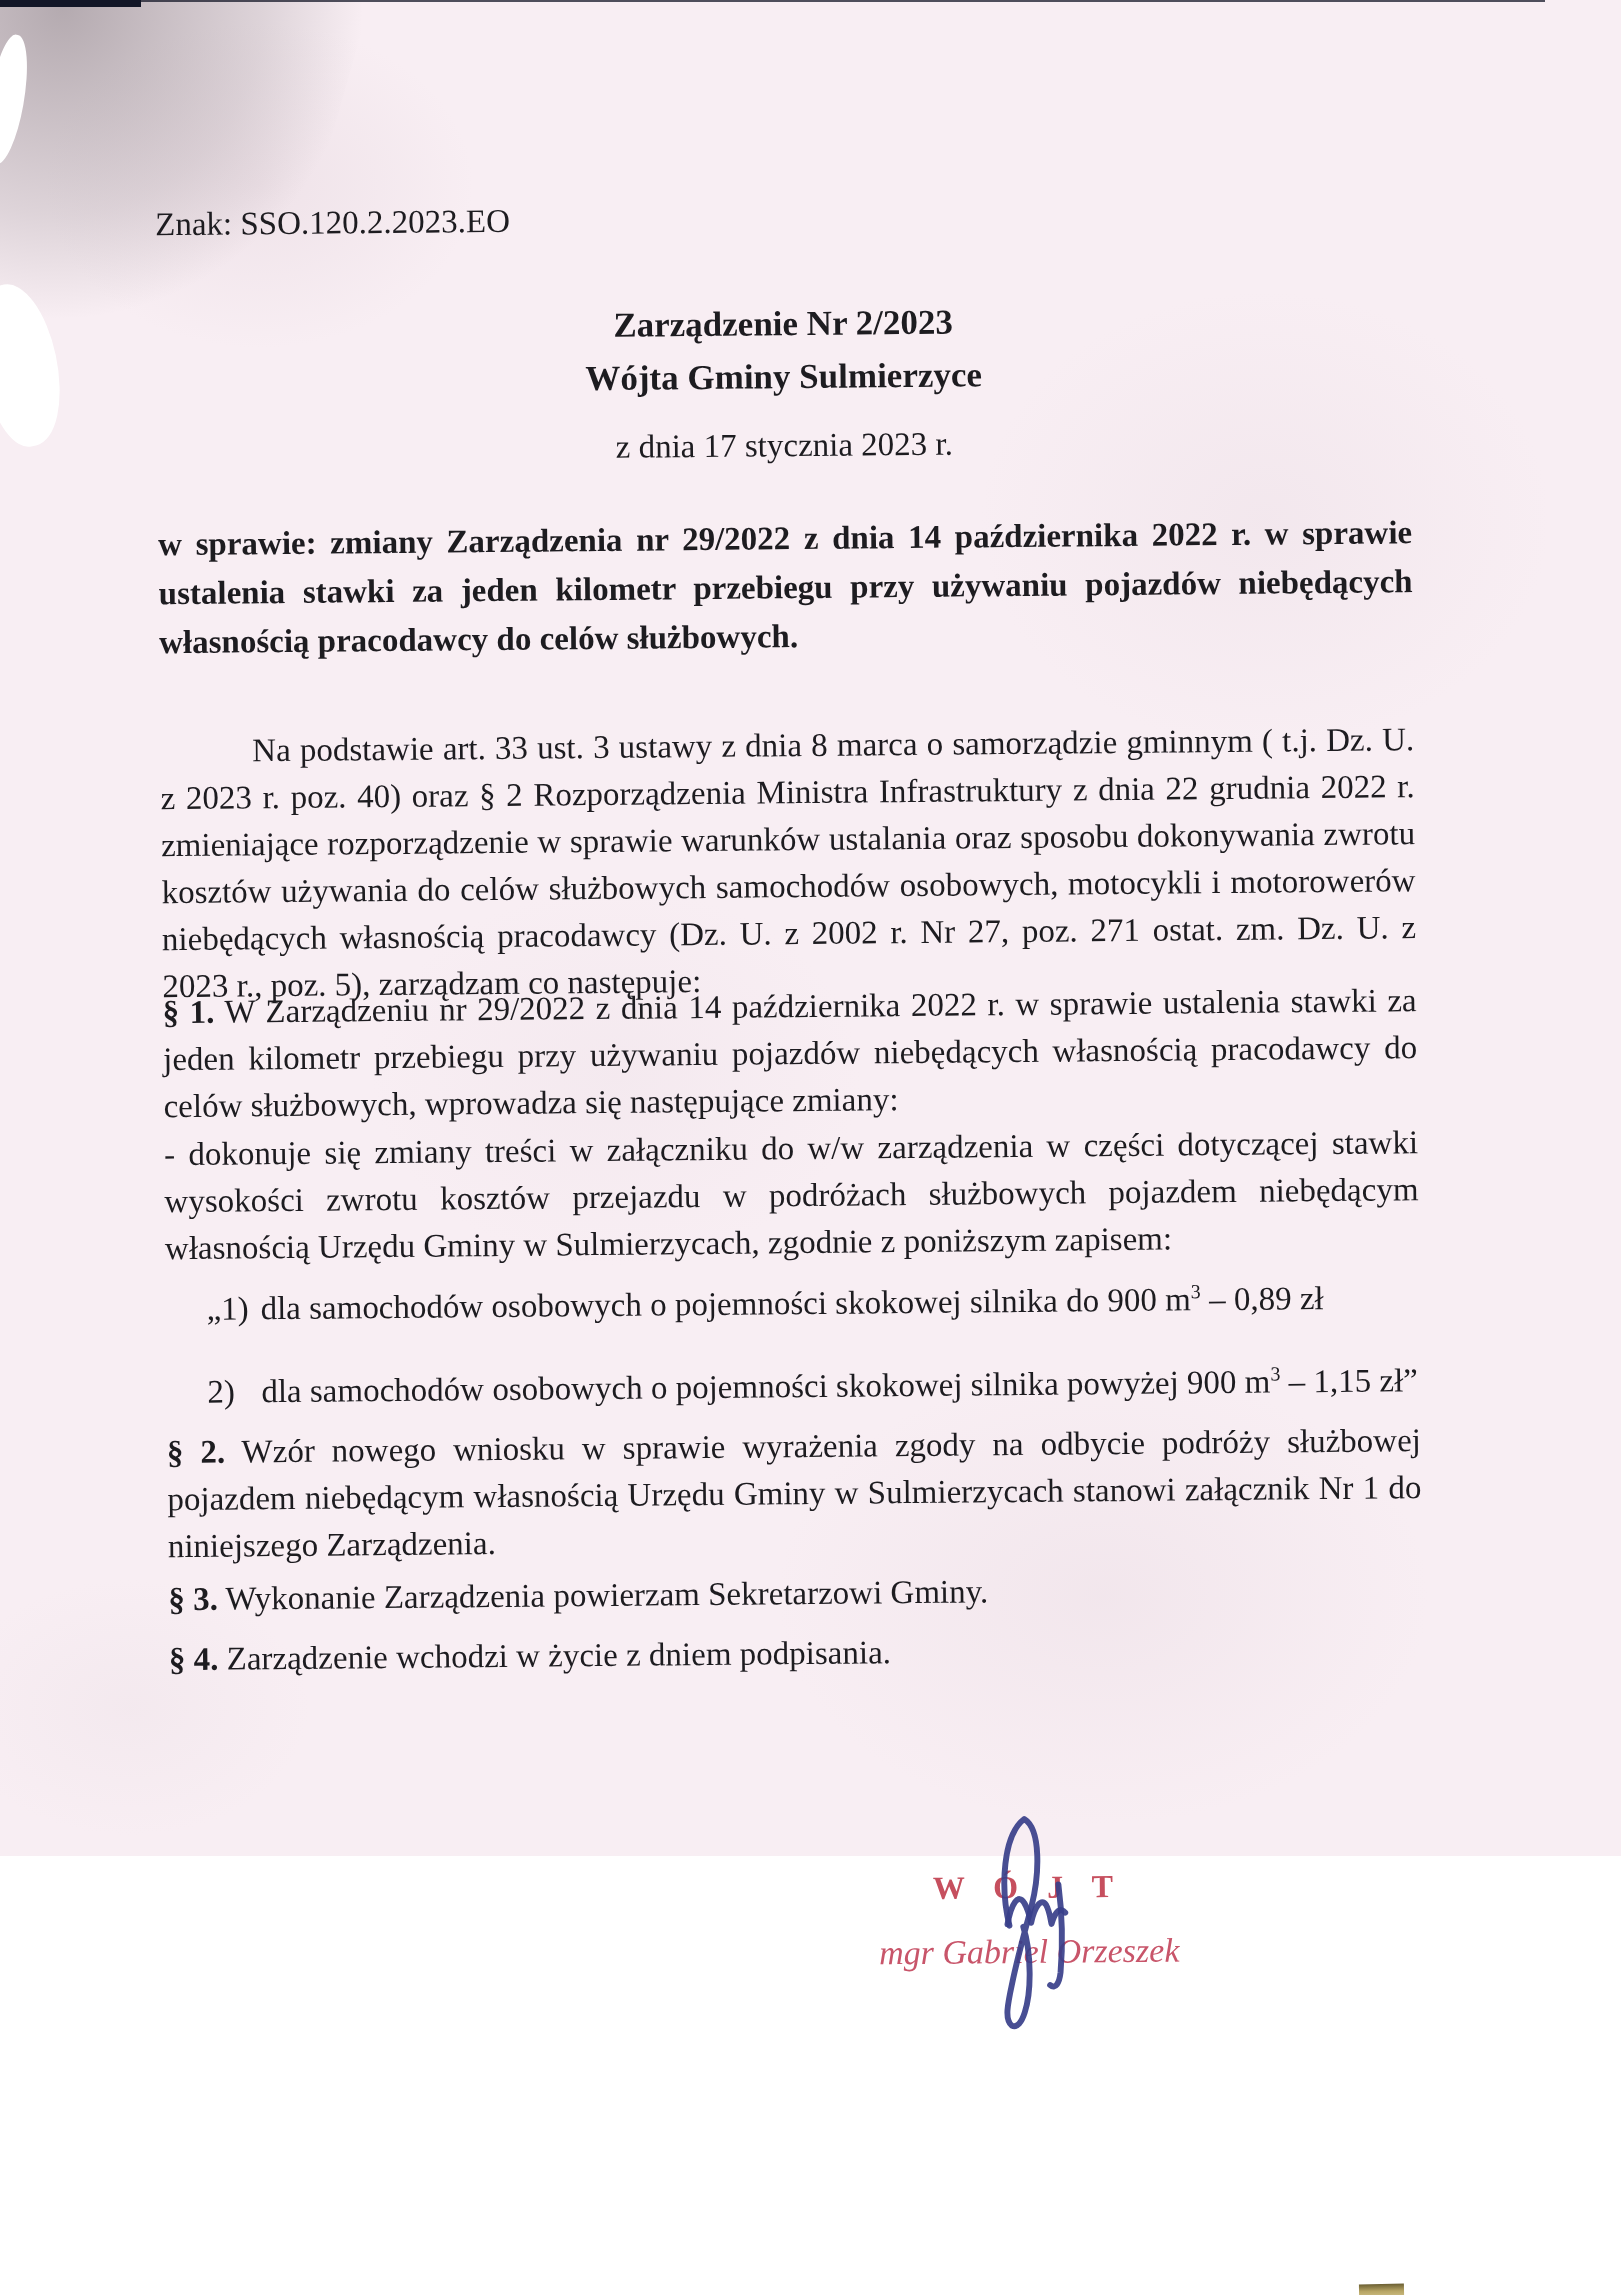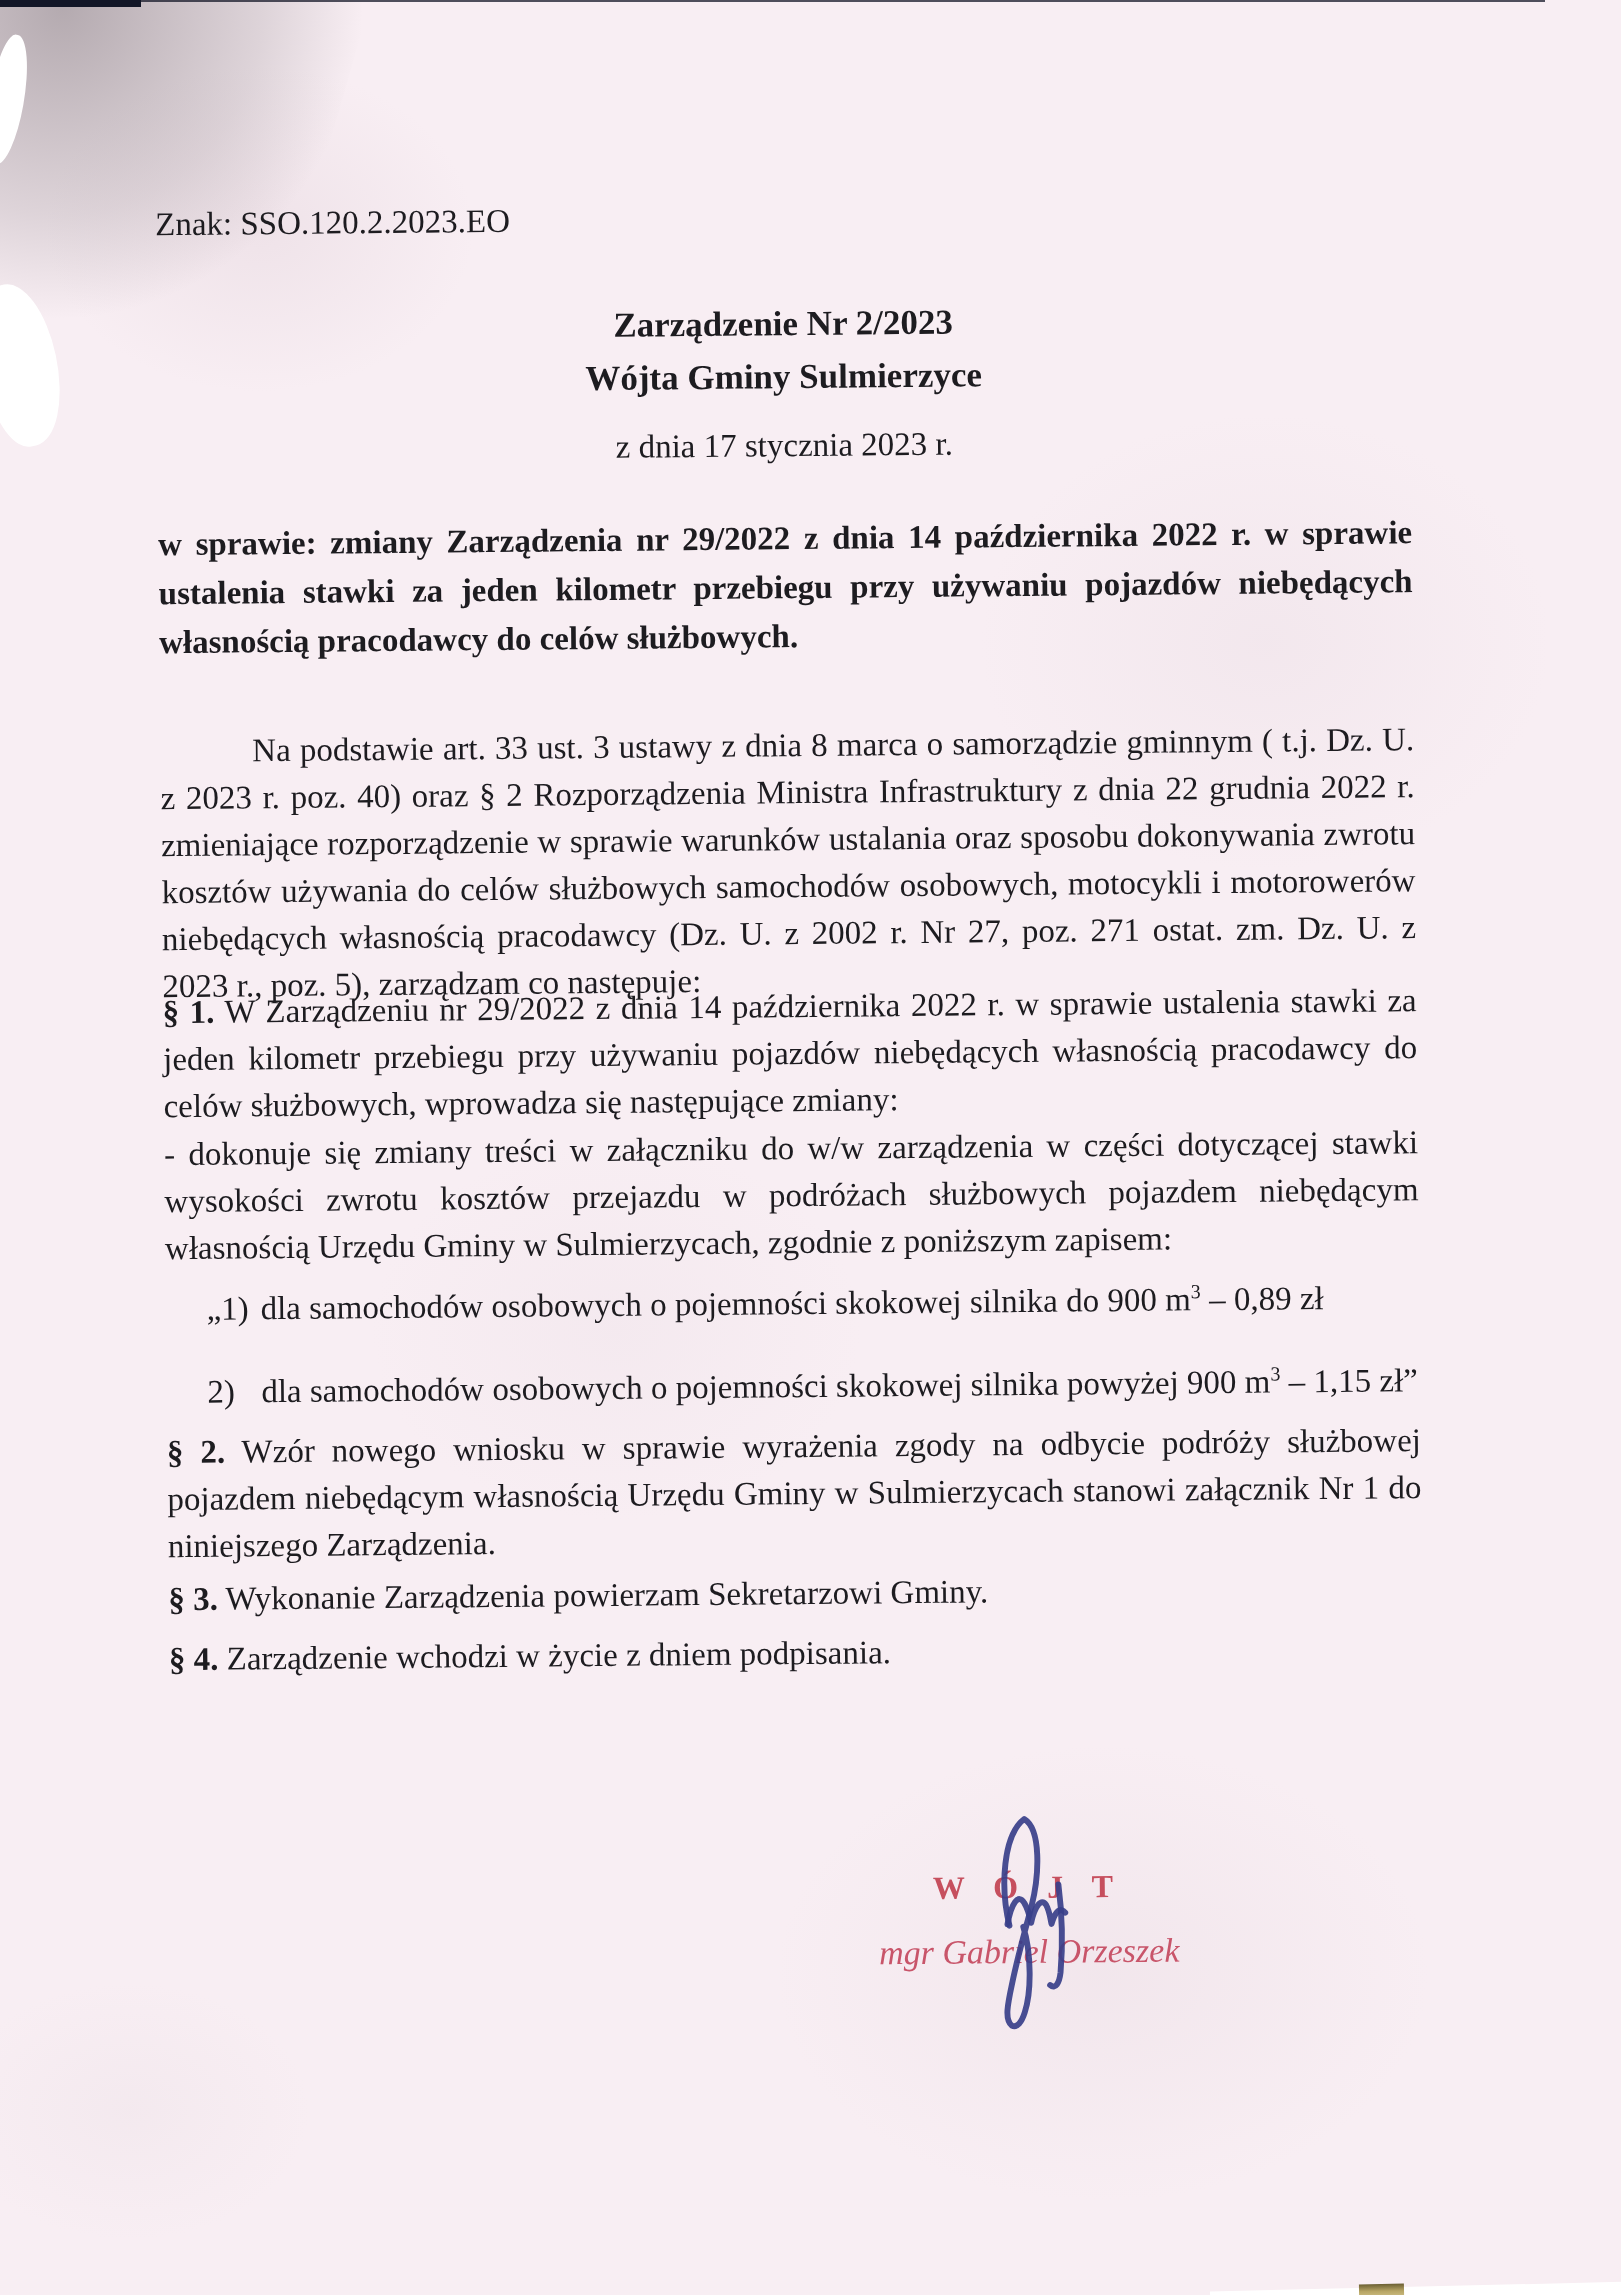"Znak: SSO.120.2.2023.EO" .paper { height: 2295px -> 1856px }
